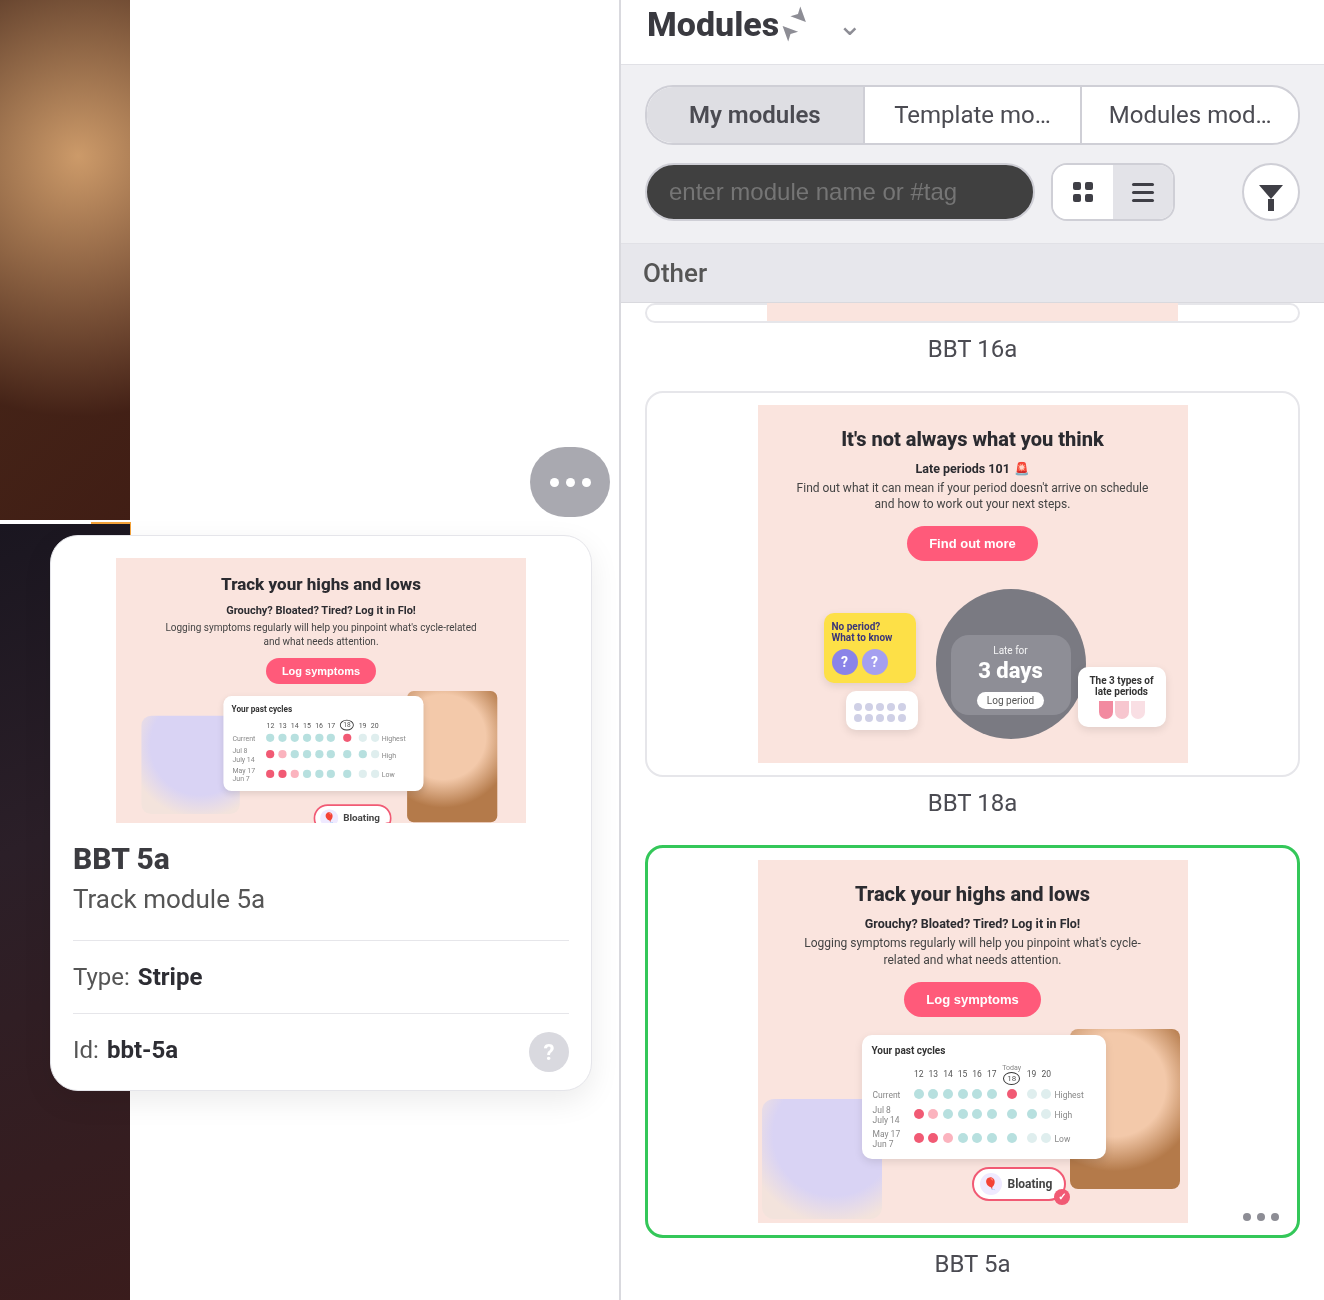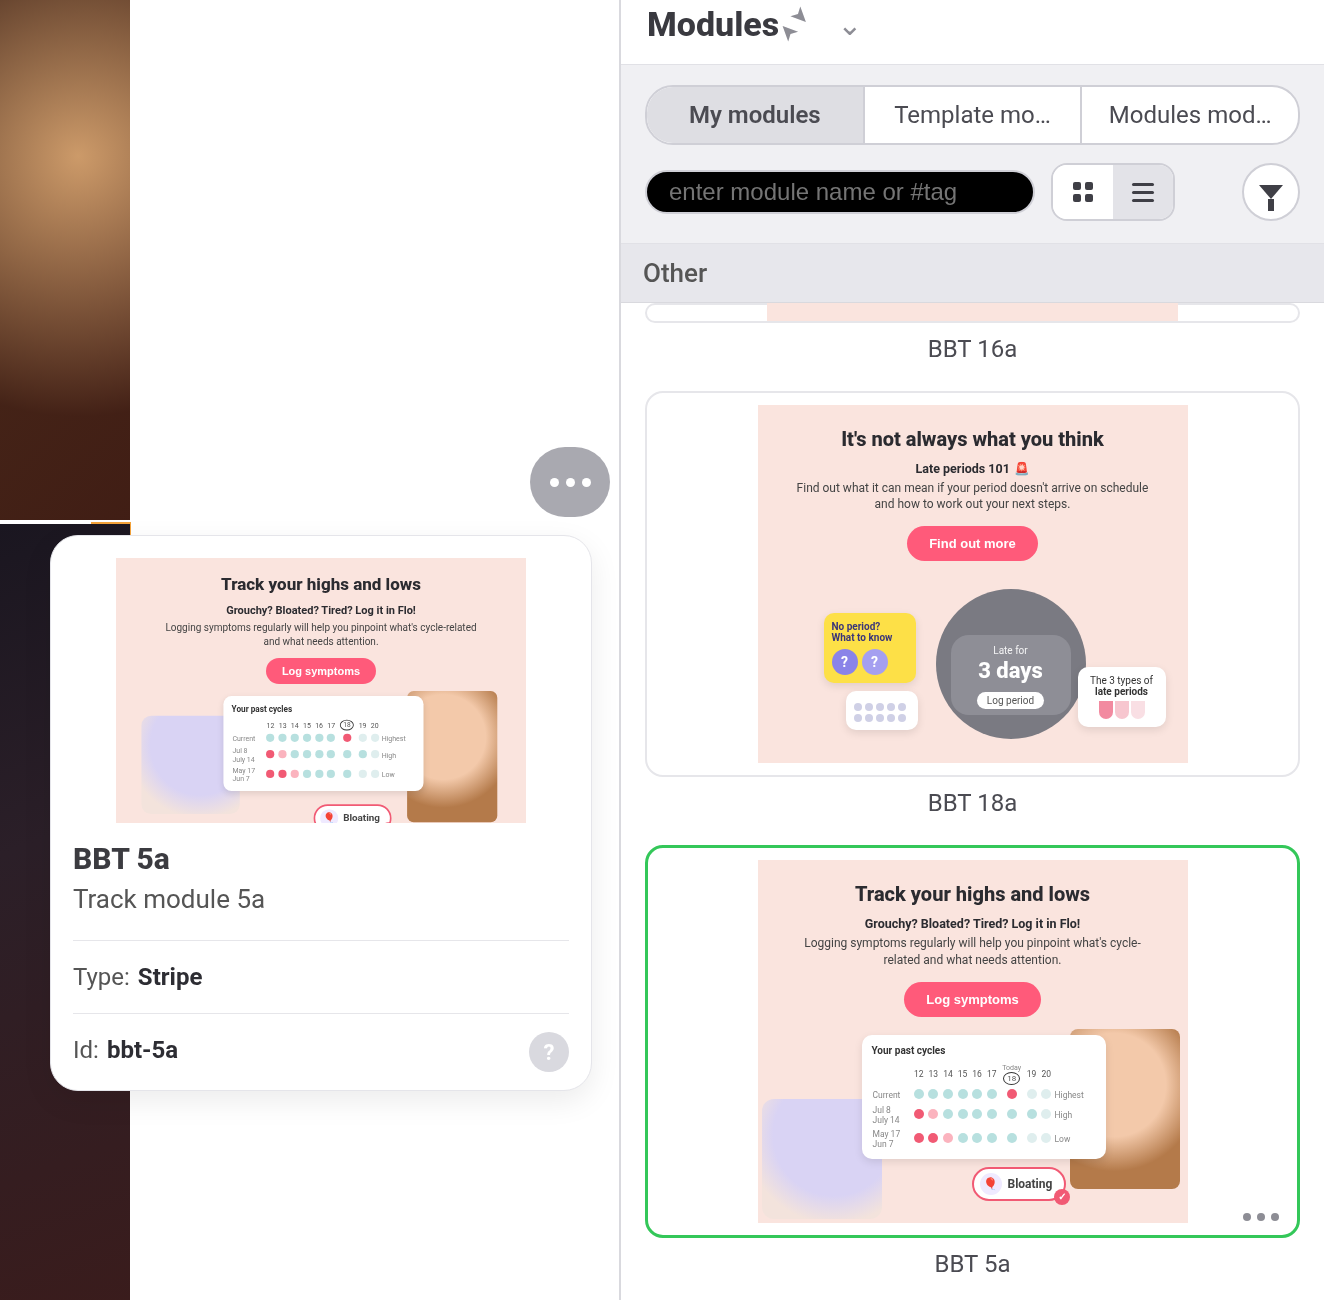"enter module name or #tag" .search { background: #000000 -> #404040; height: 44px -> 58px }
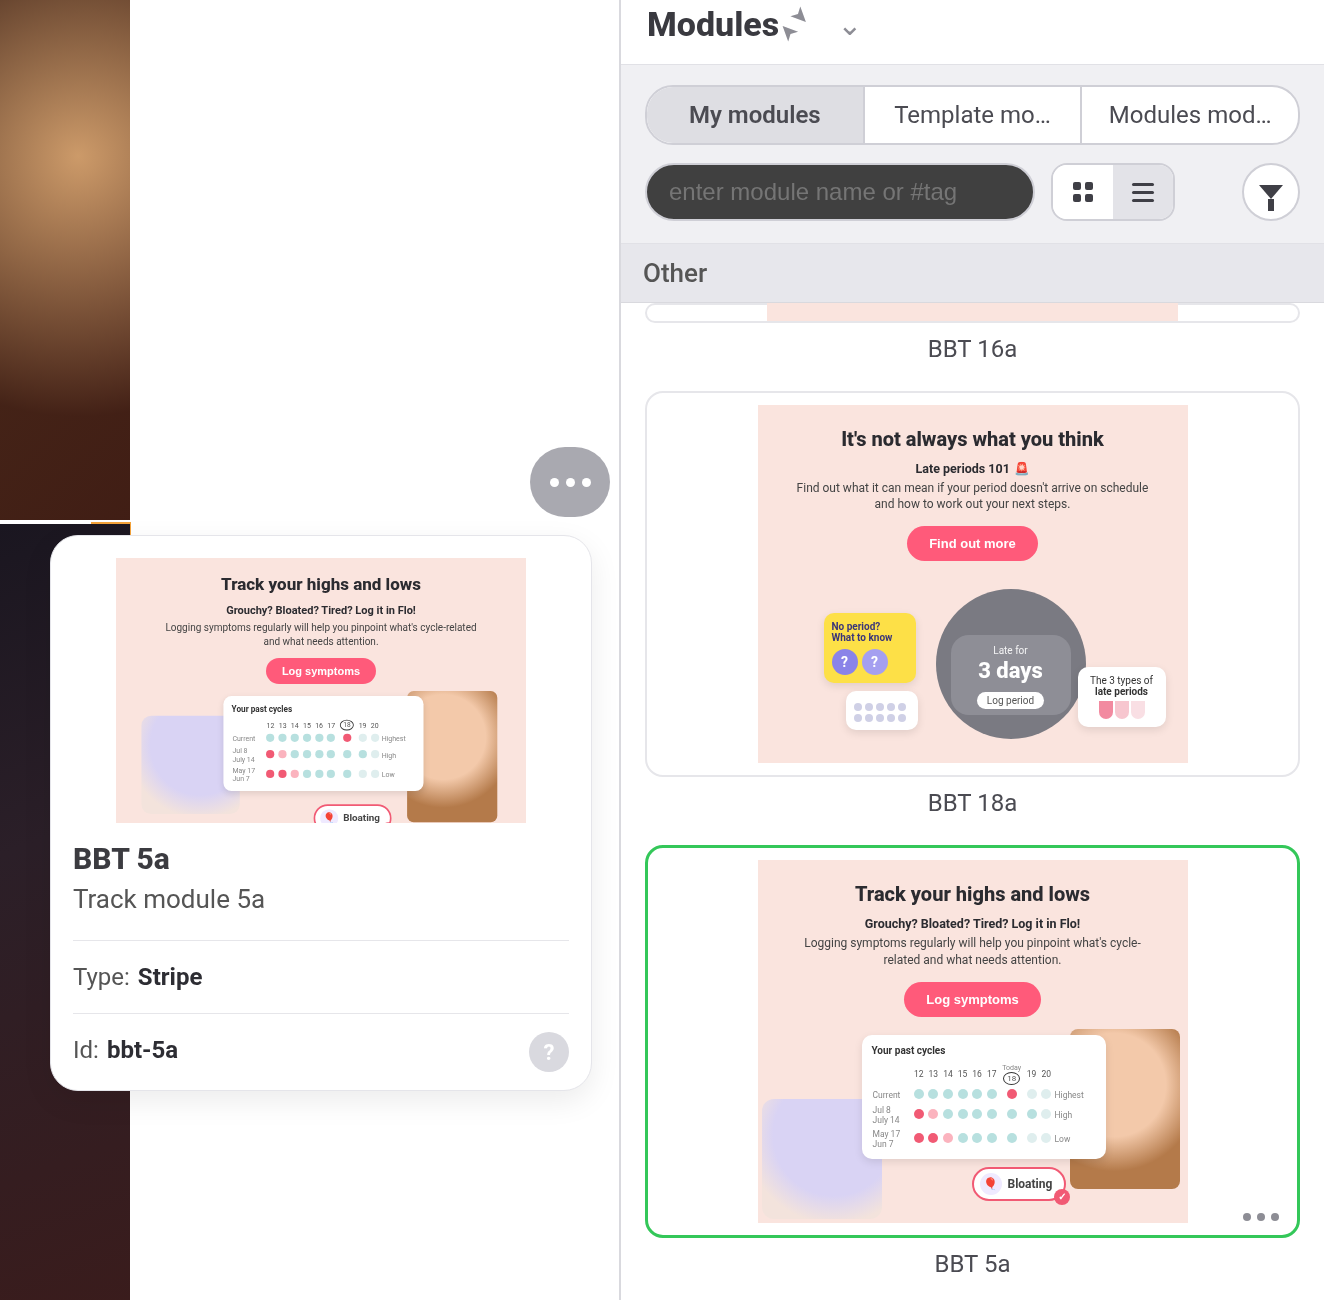"The 3 types of" div { font-weight: 400 -> 700 }
